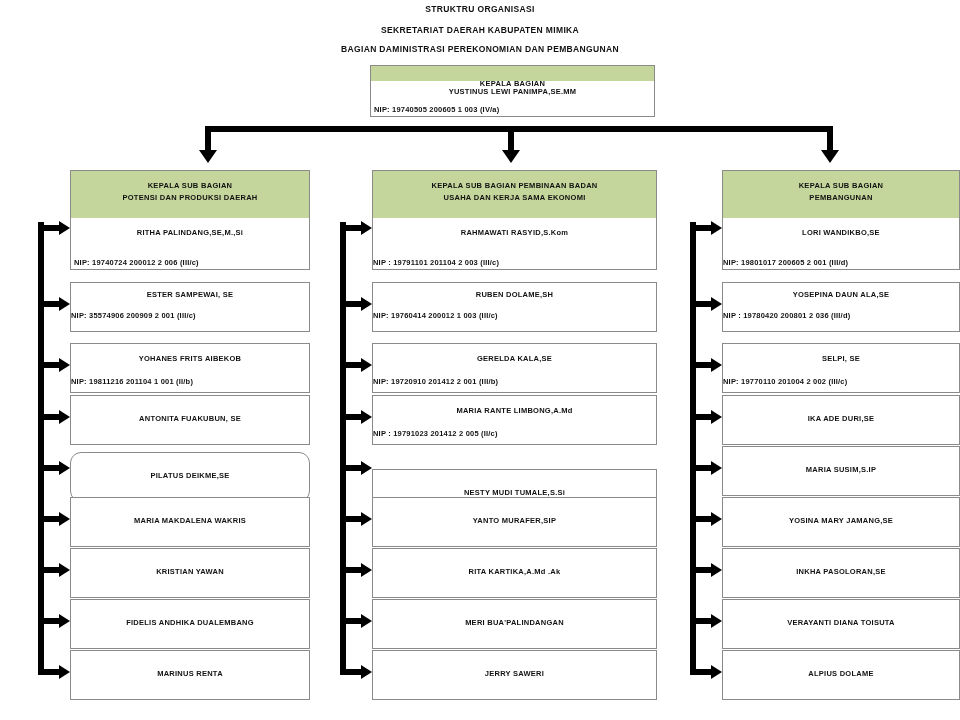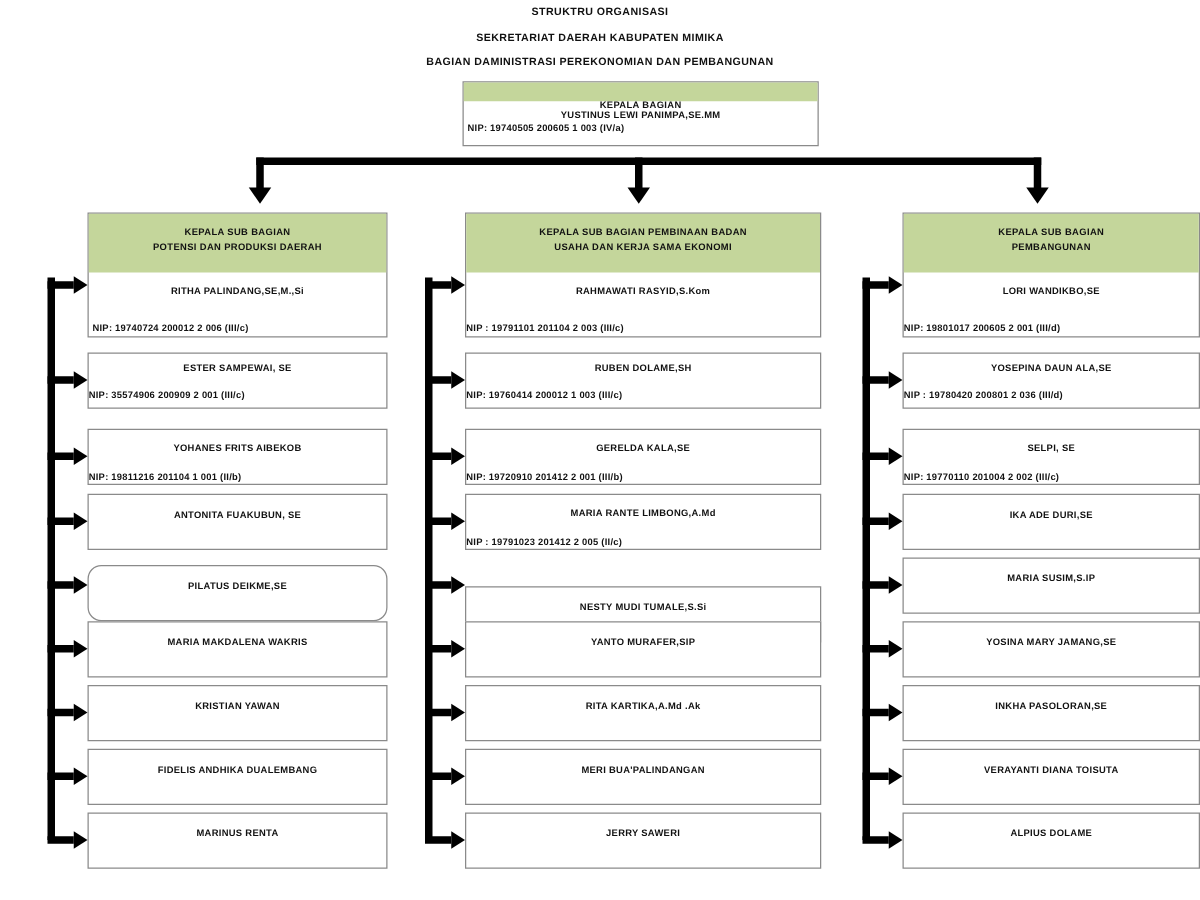"NIP: 19740505 200605 1 003" #top-node .nip-wrap { margin-top: none -> 7px }
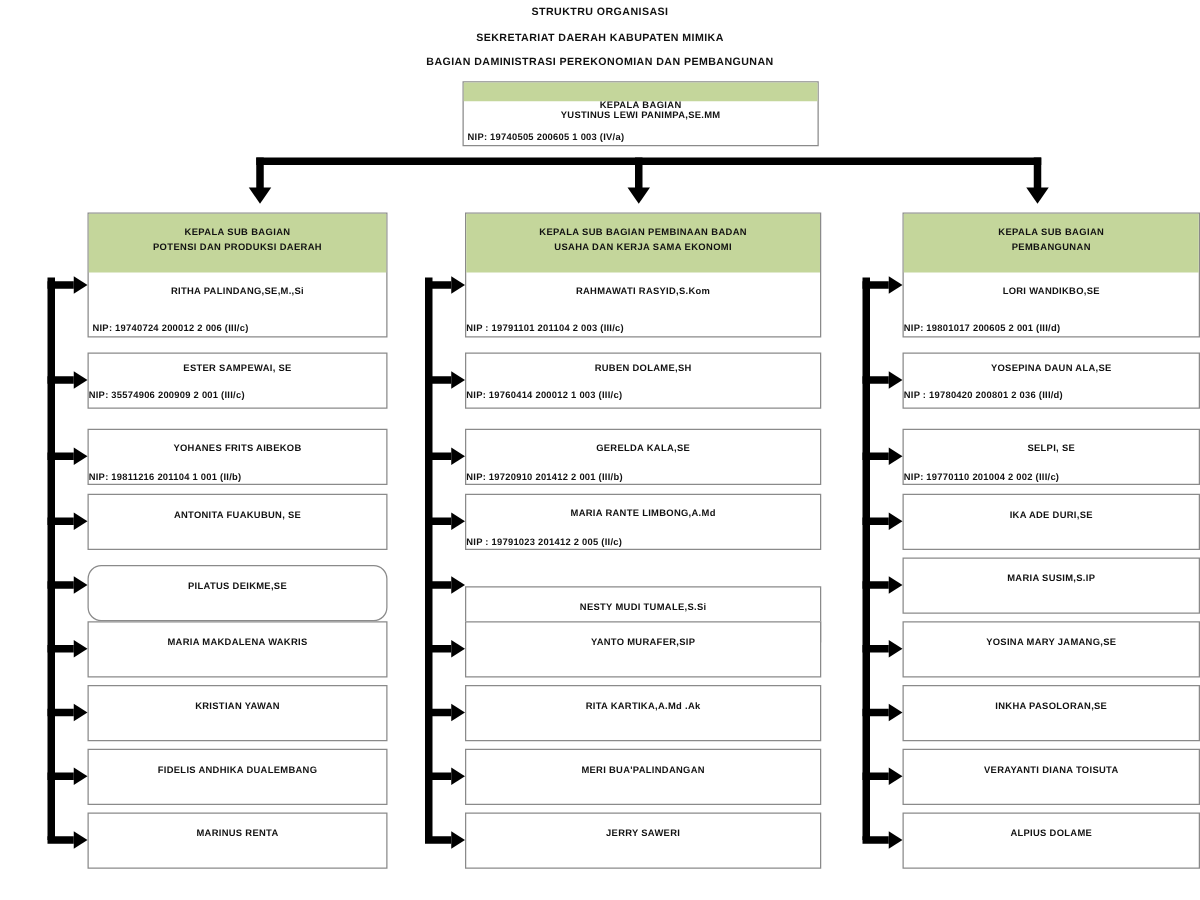"ESTER SAMPEWAI, SE" .list-node { height: 45px -> 50px }
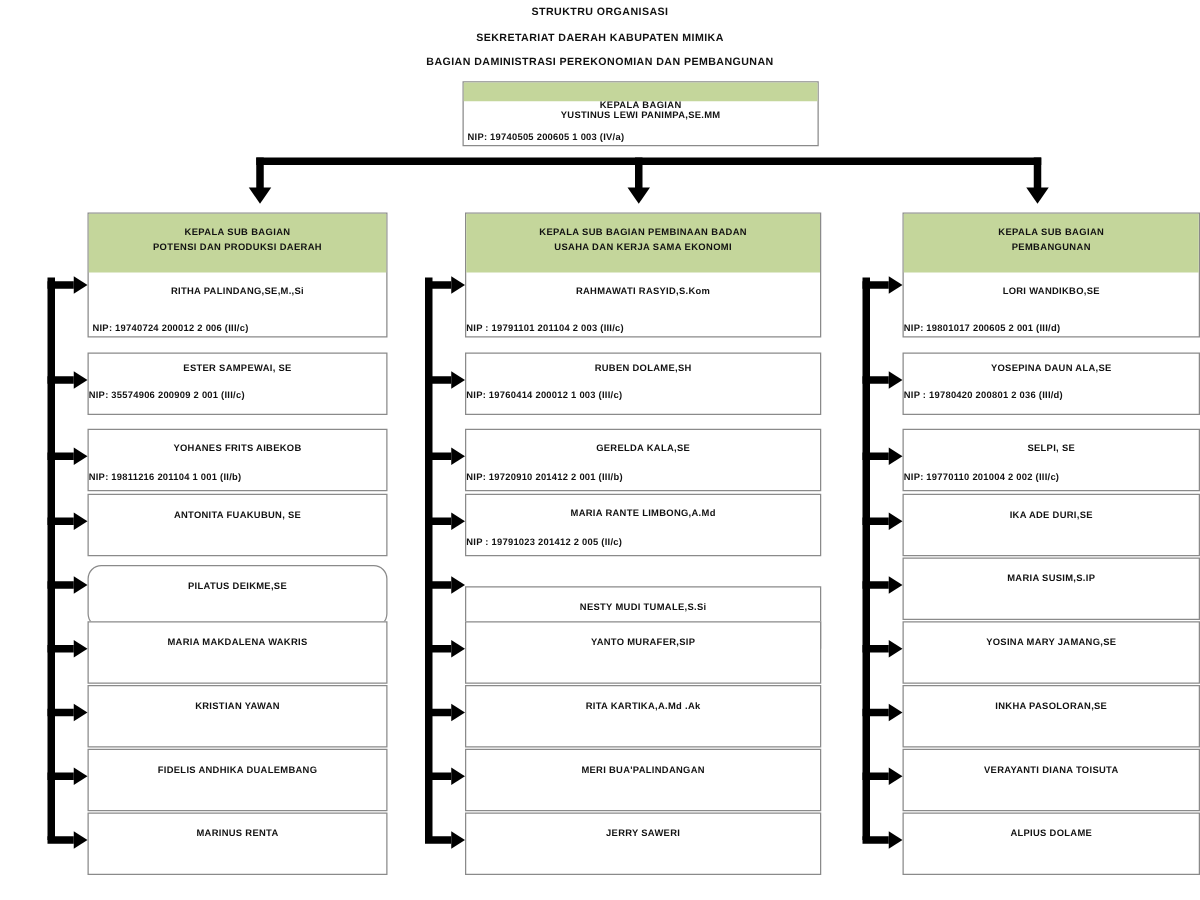"ANTONITA FUAKUBUN, SE" .list-node.one-line .n1 { margin-top: 10px -> 17px }
